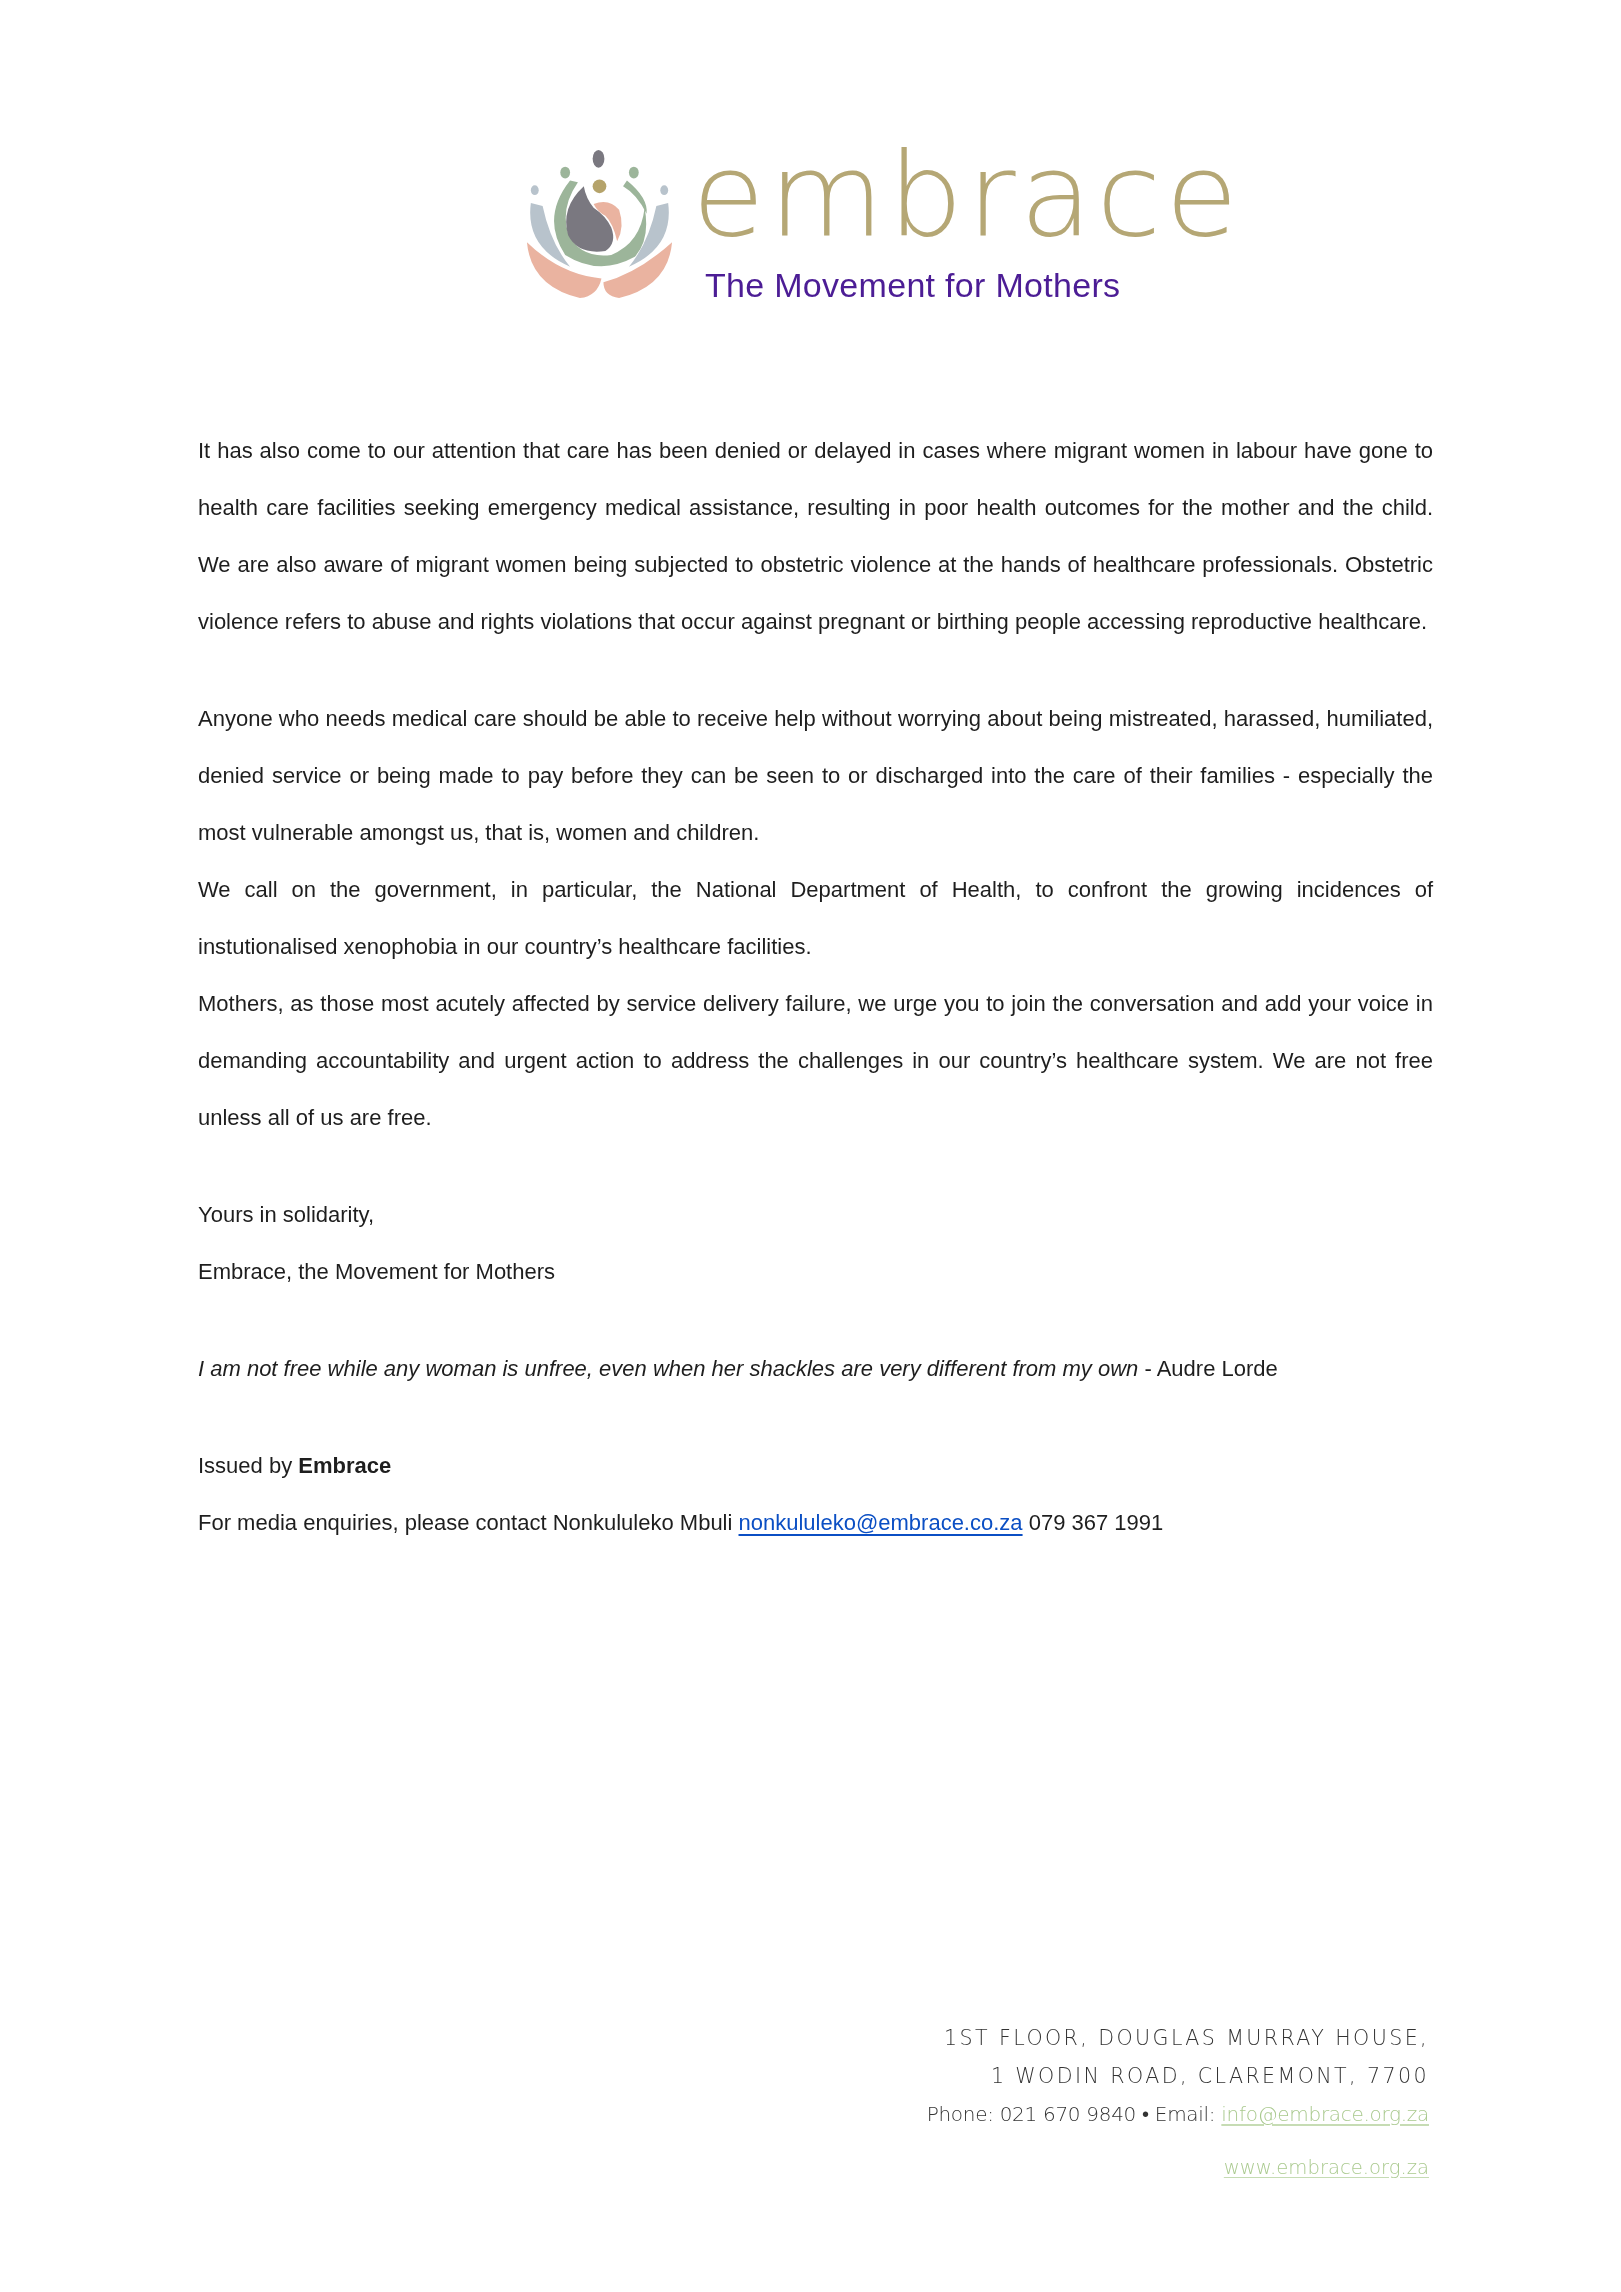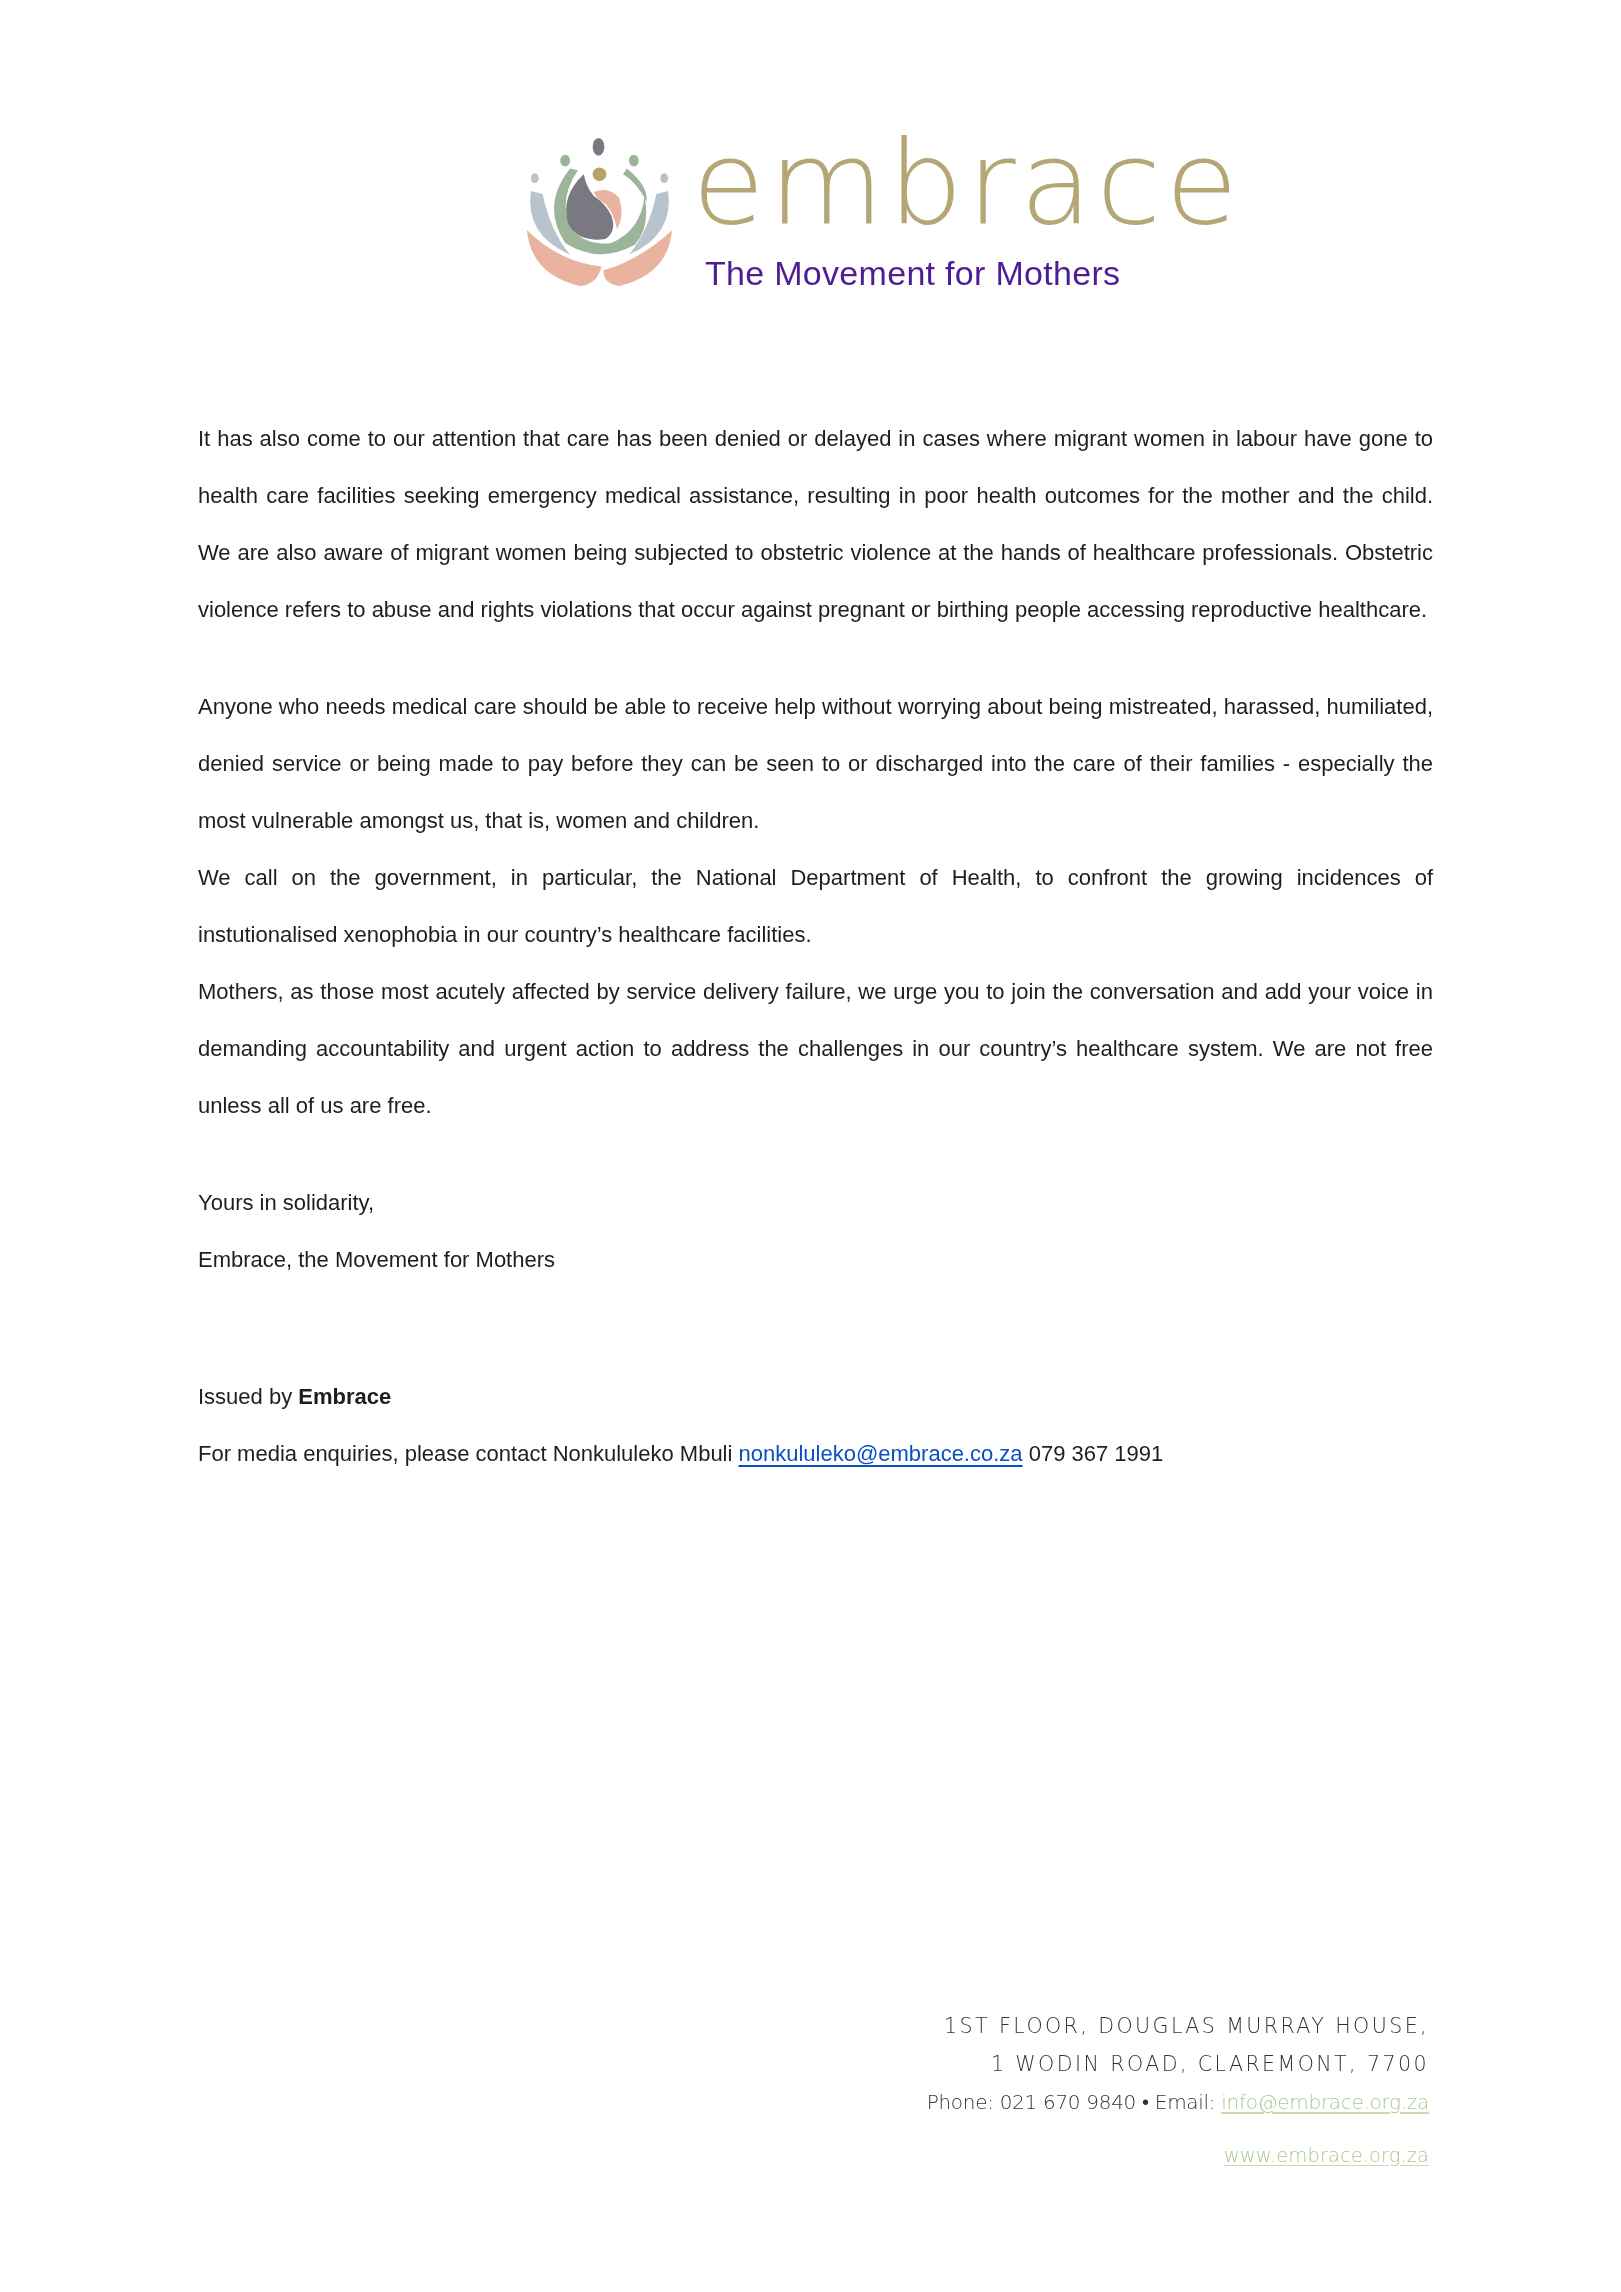"embrace" .page { top: 0 -> 12px }
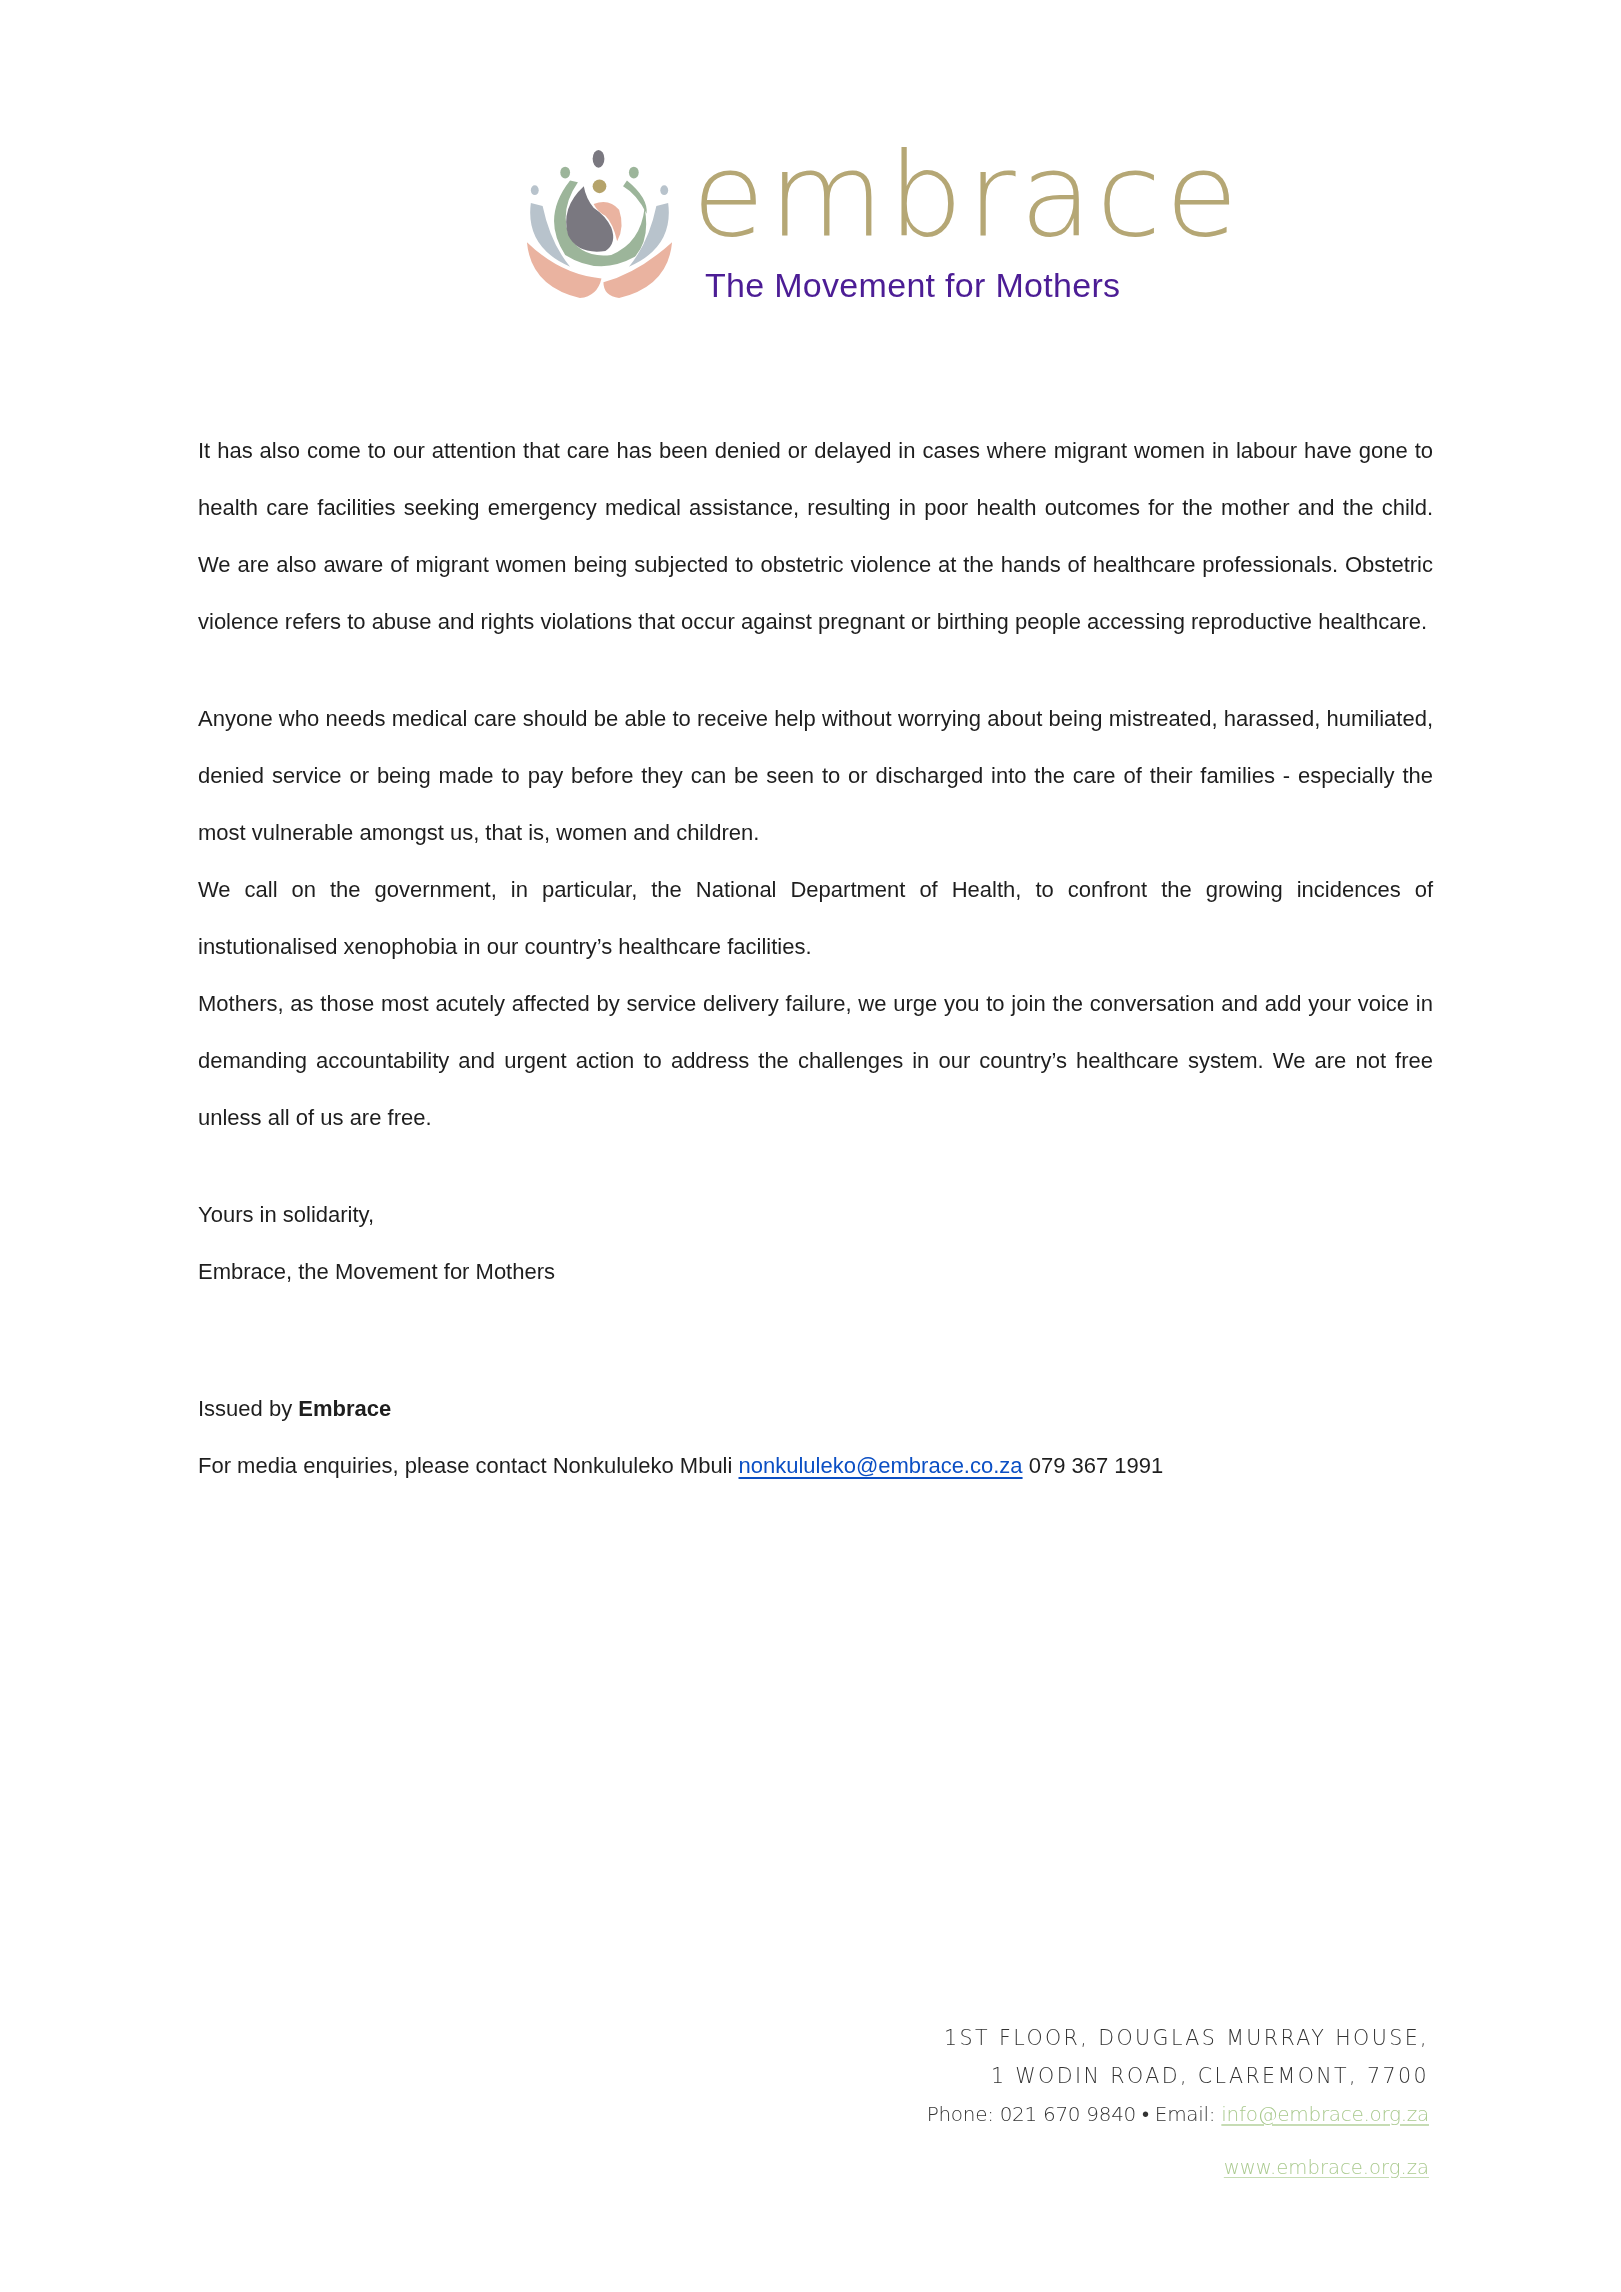"I am not free while" p.last-left { html: none -> <p><em>I am not free while any woman is unfree, even when her shackles are very different from my own</em><span> - Audre Lorde</span></p> }
